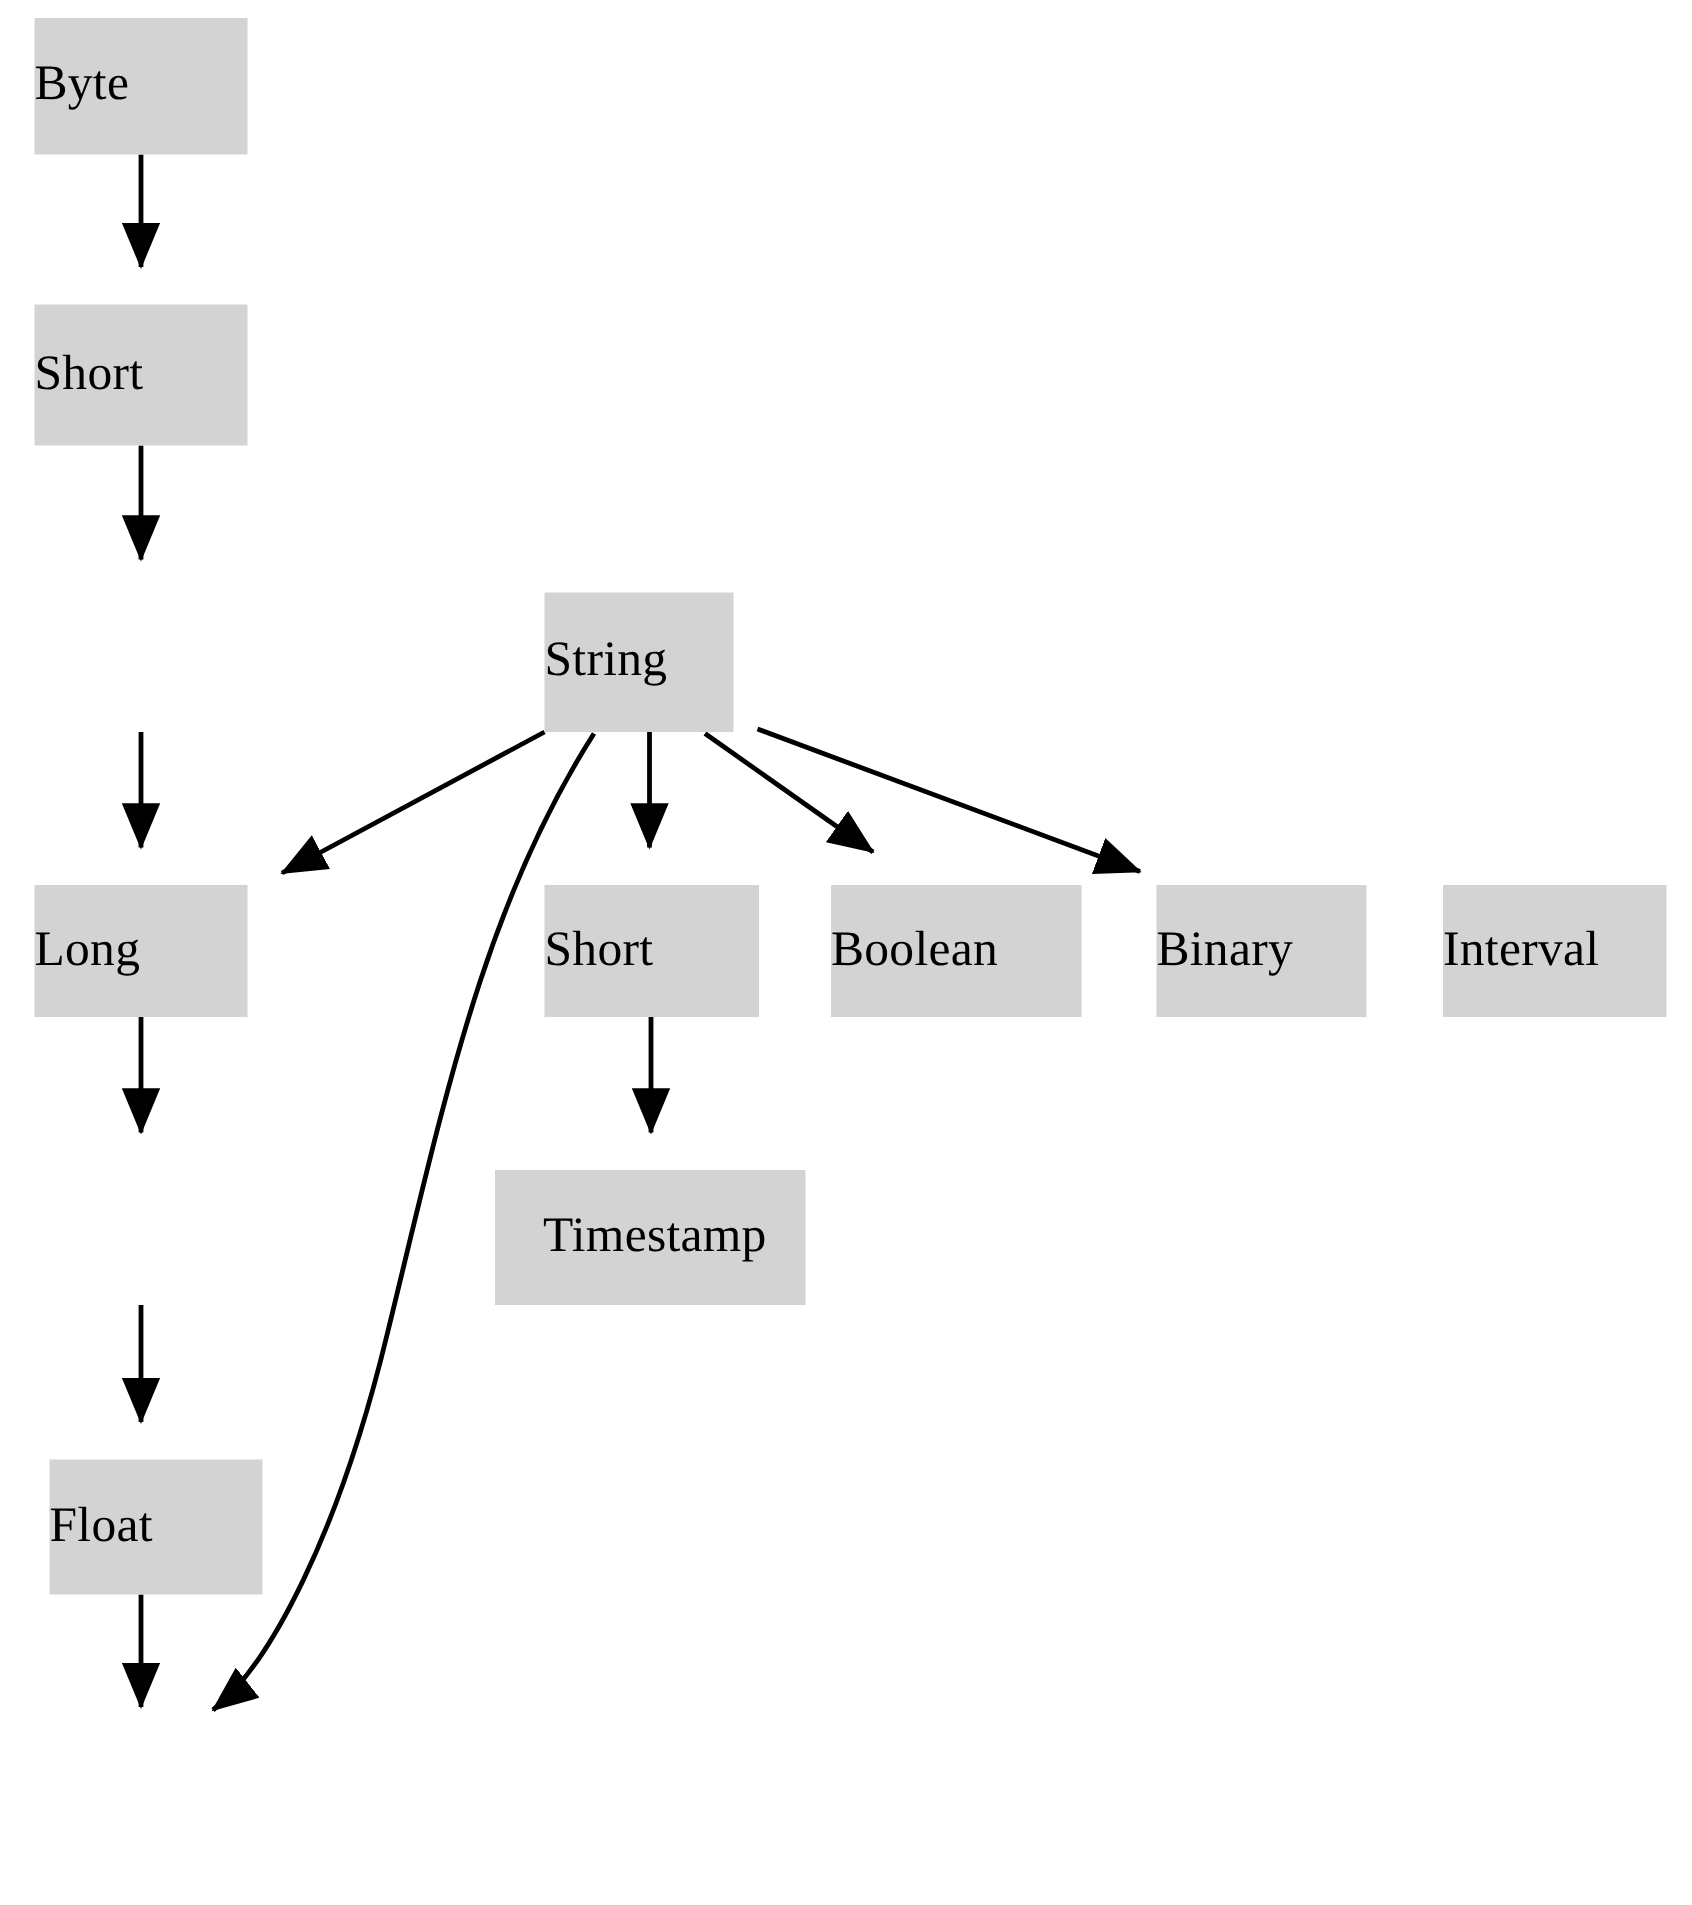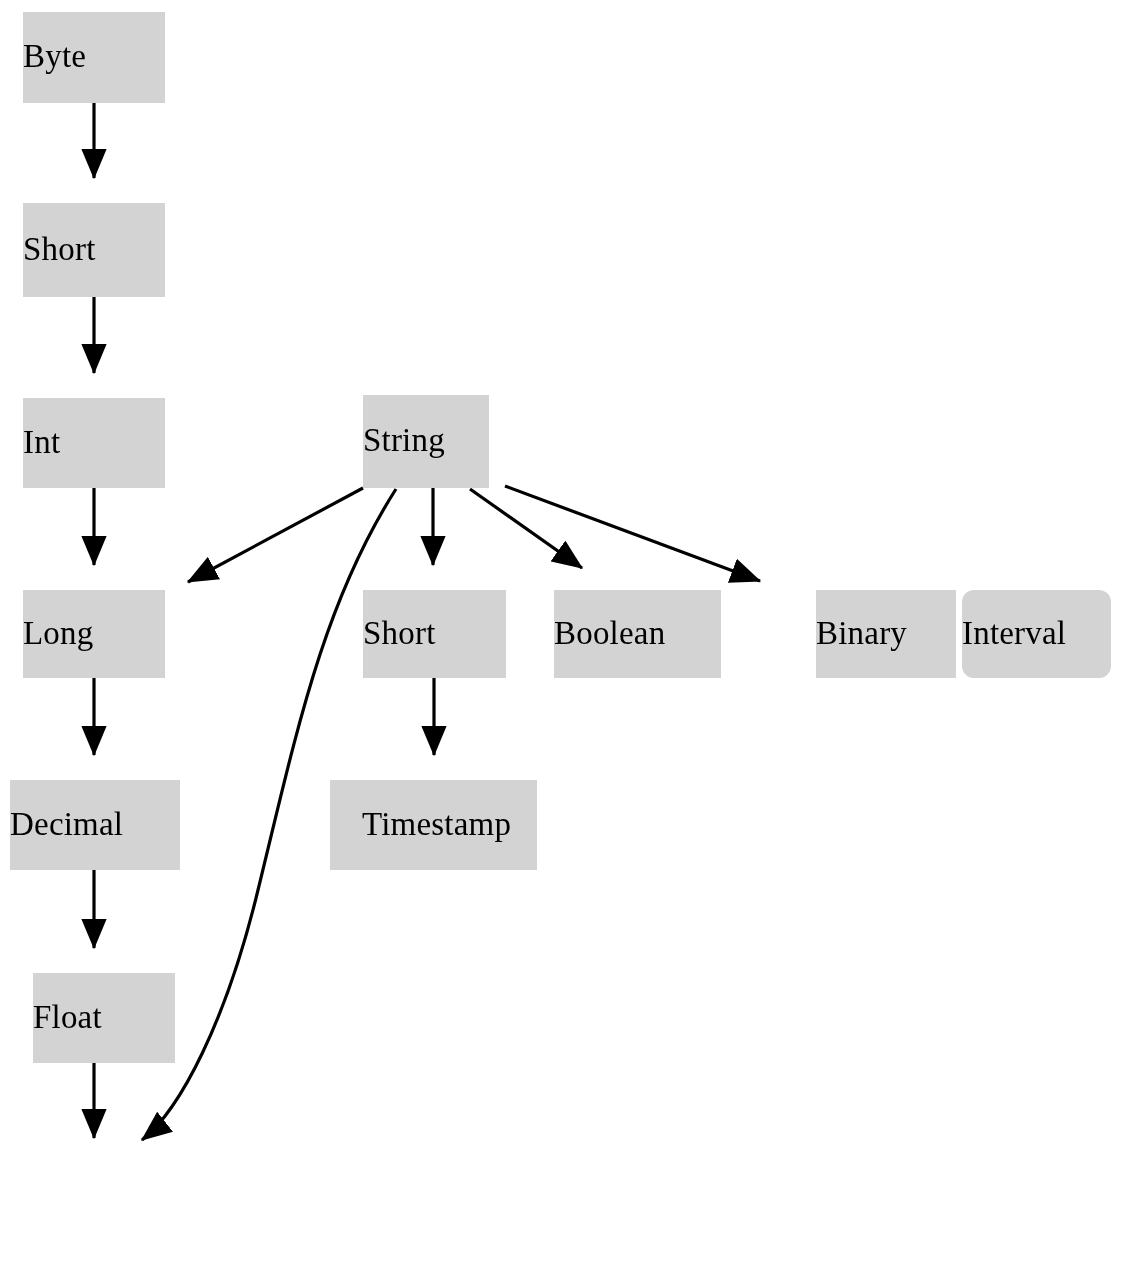"Int" div.node { html: <div> <span>Int</span> </div> -> none }
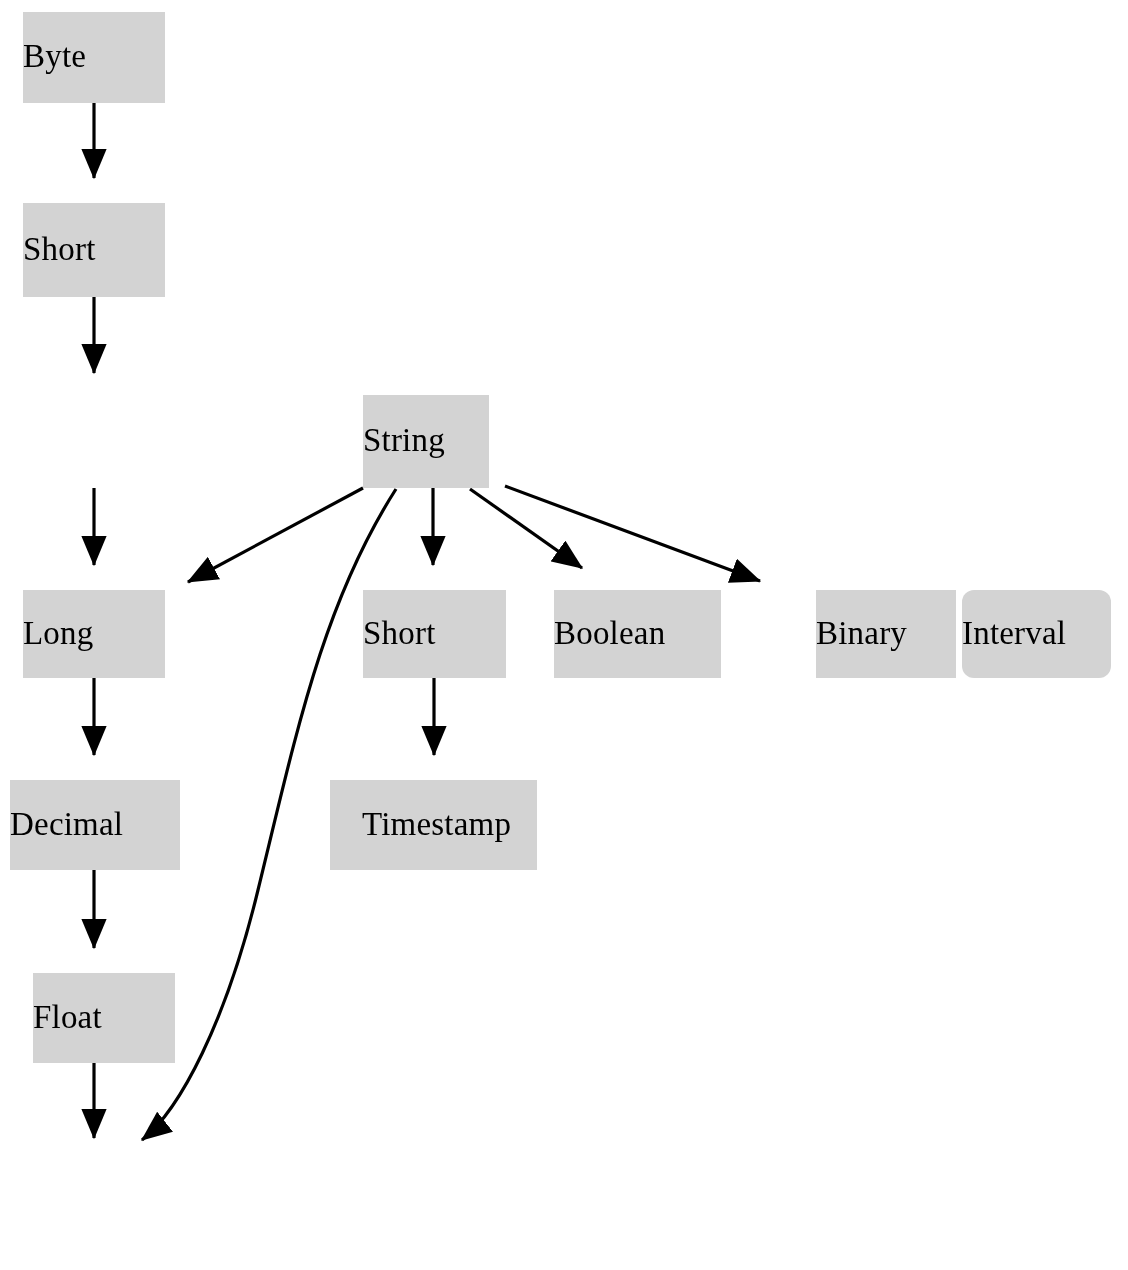"Binary" div.node { left: 816px -> 771px }
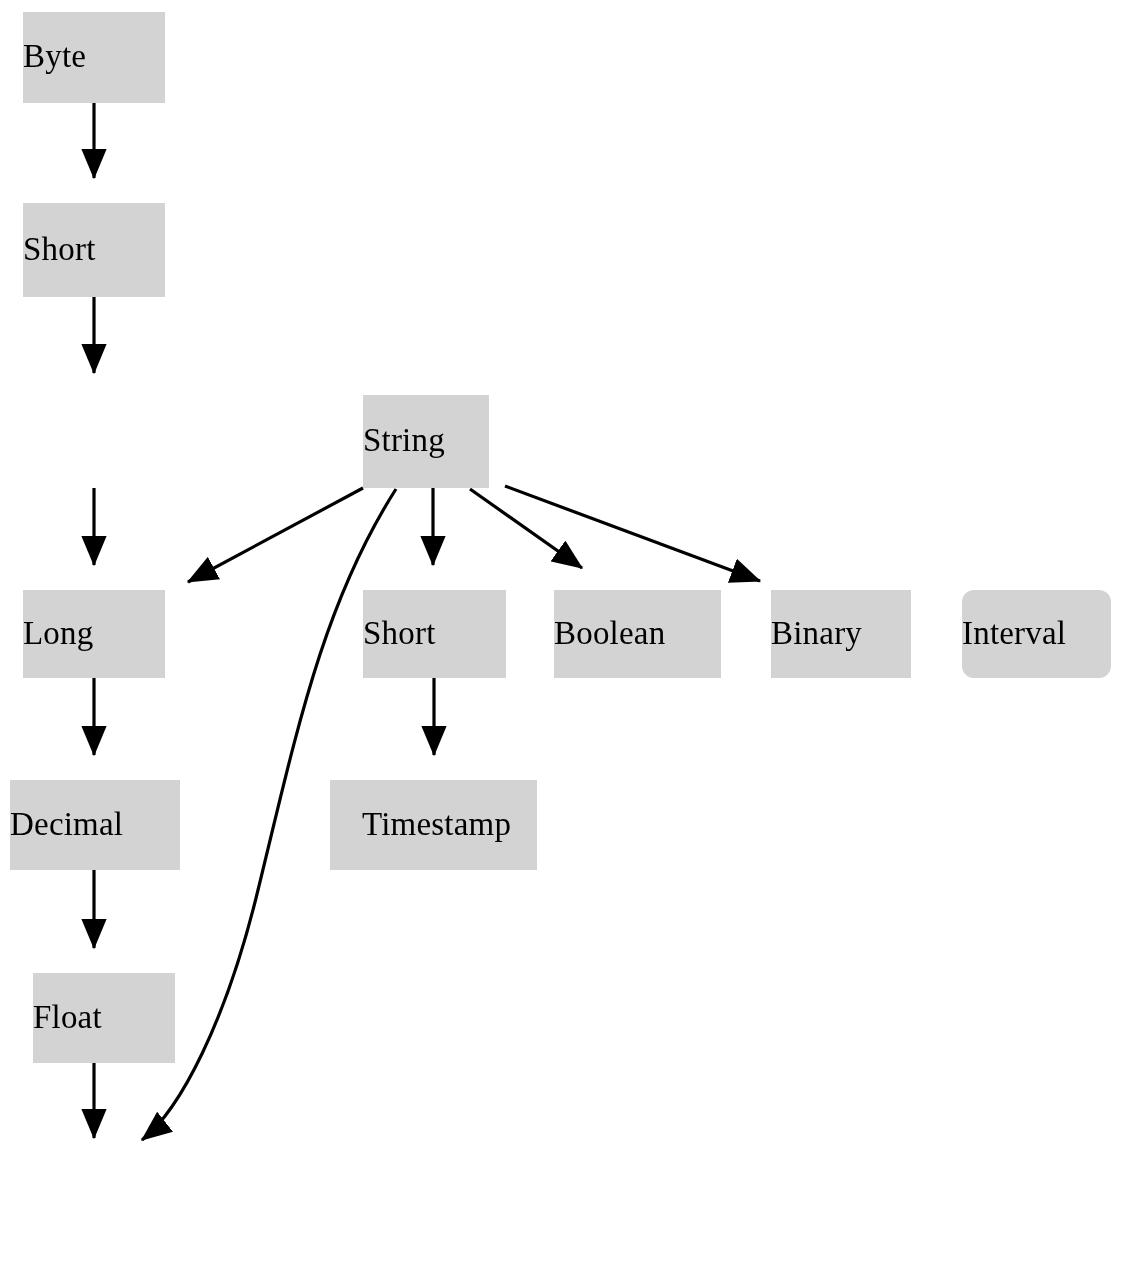"Interval" div.node { border-radius: 12px -> none }
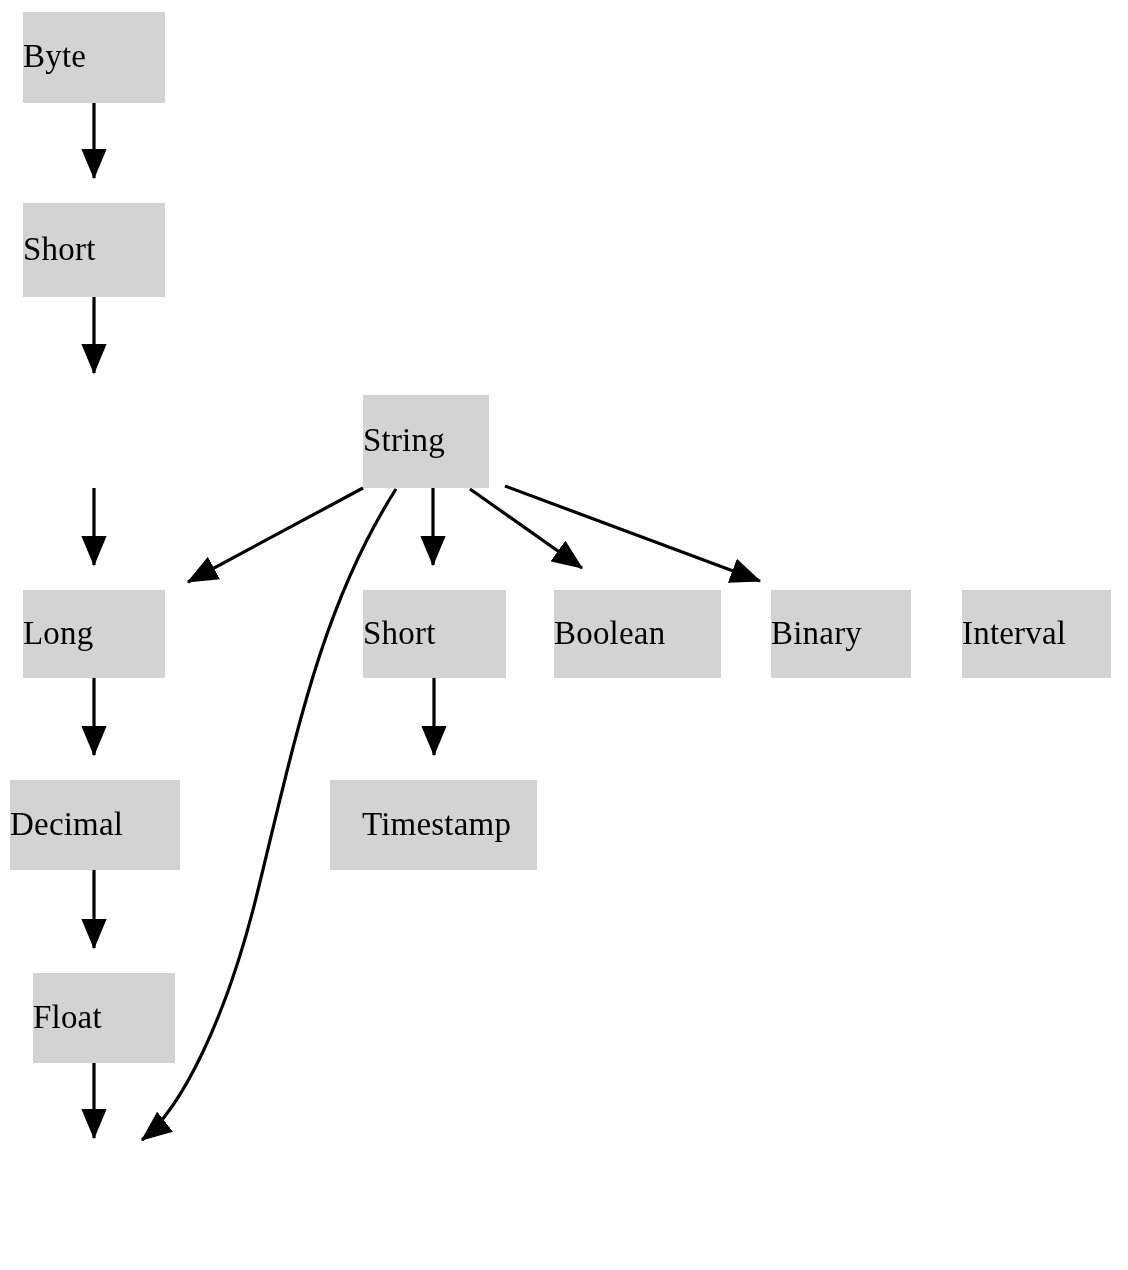"Decimal" div.node { html: <div> <span>Decimal</span> </div> -> none }
